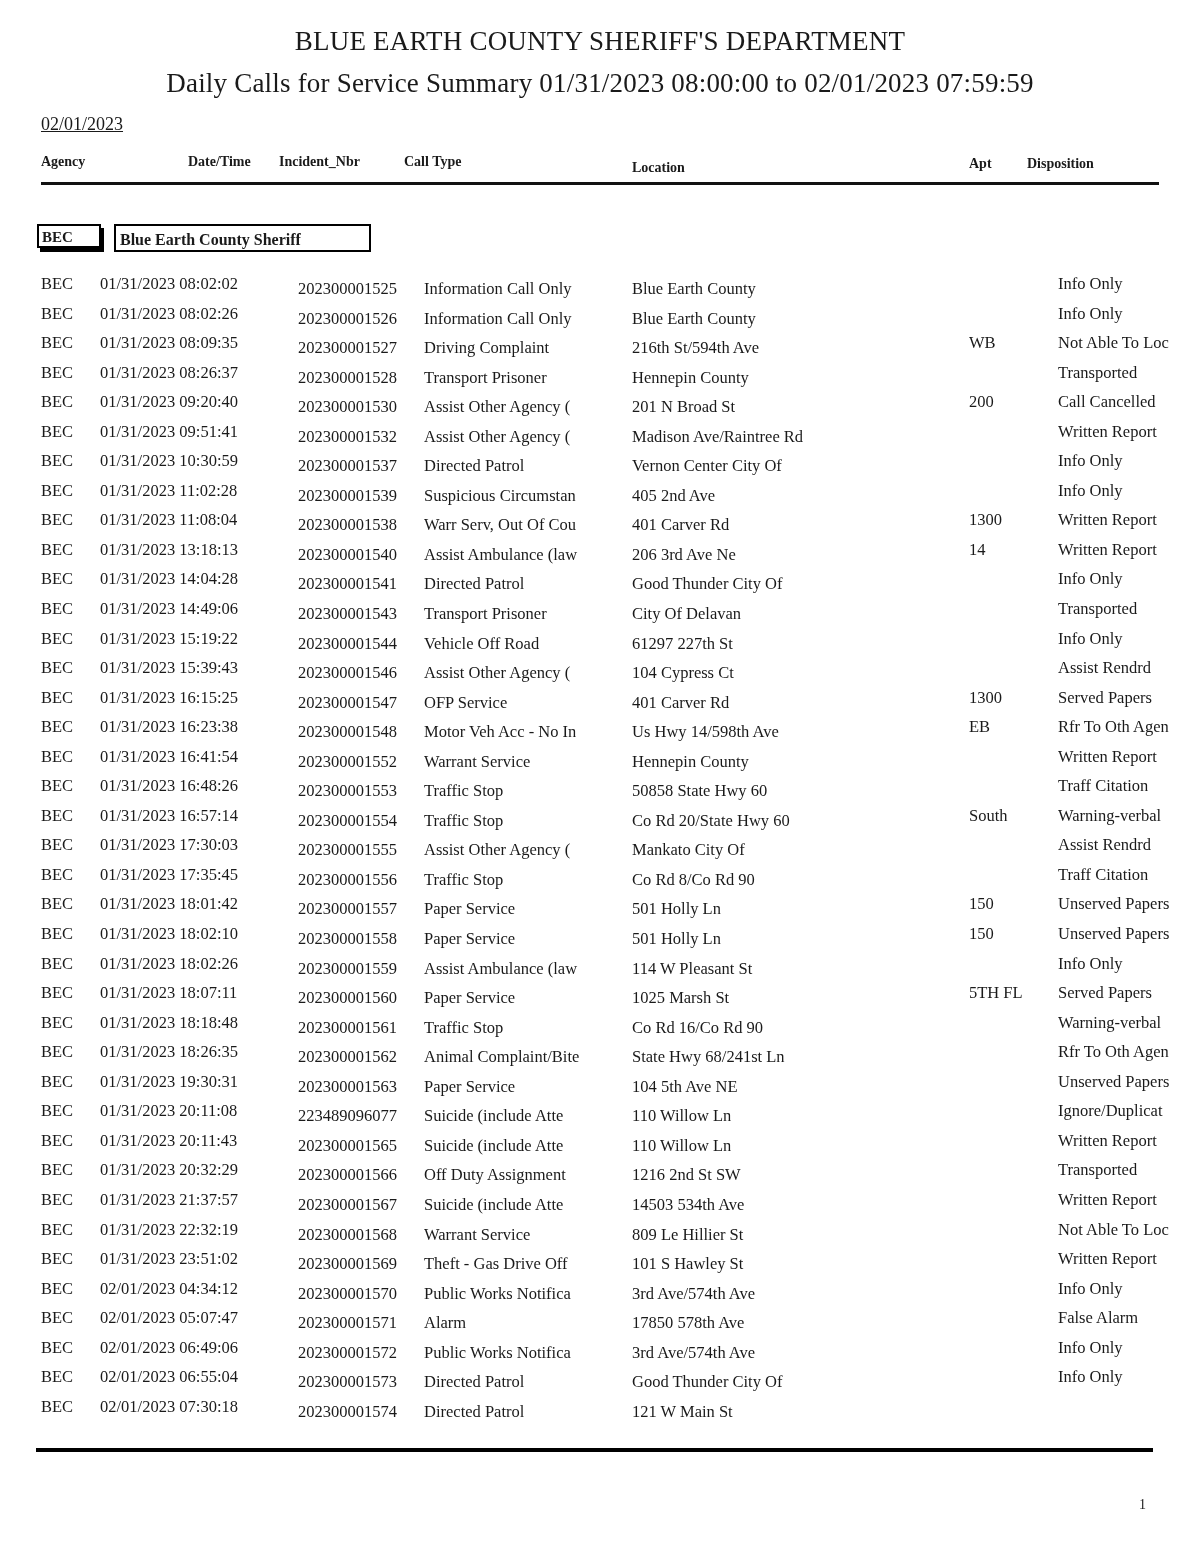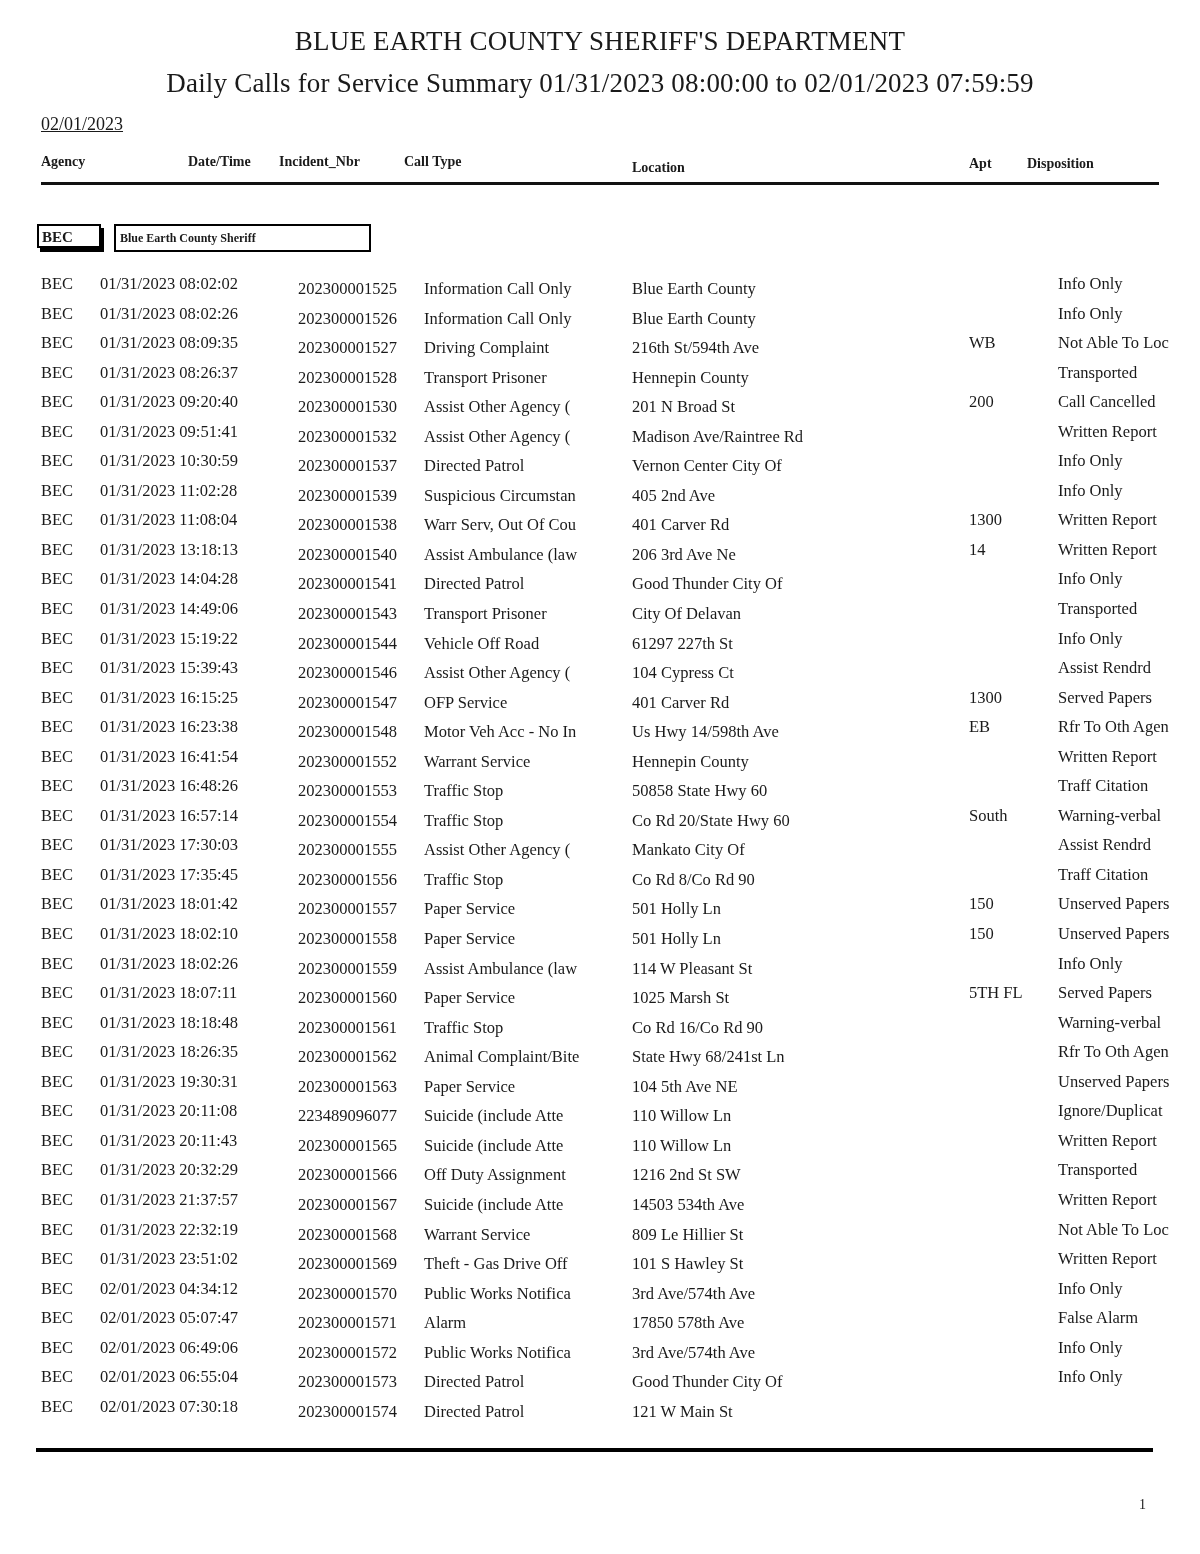"Blue Earth County Sheriff" .agency-name-box { font-size: 12px -> 16px }
